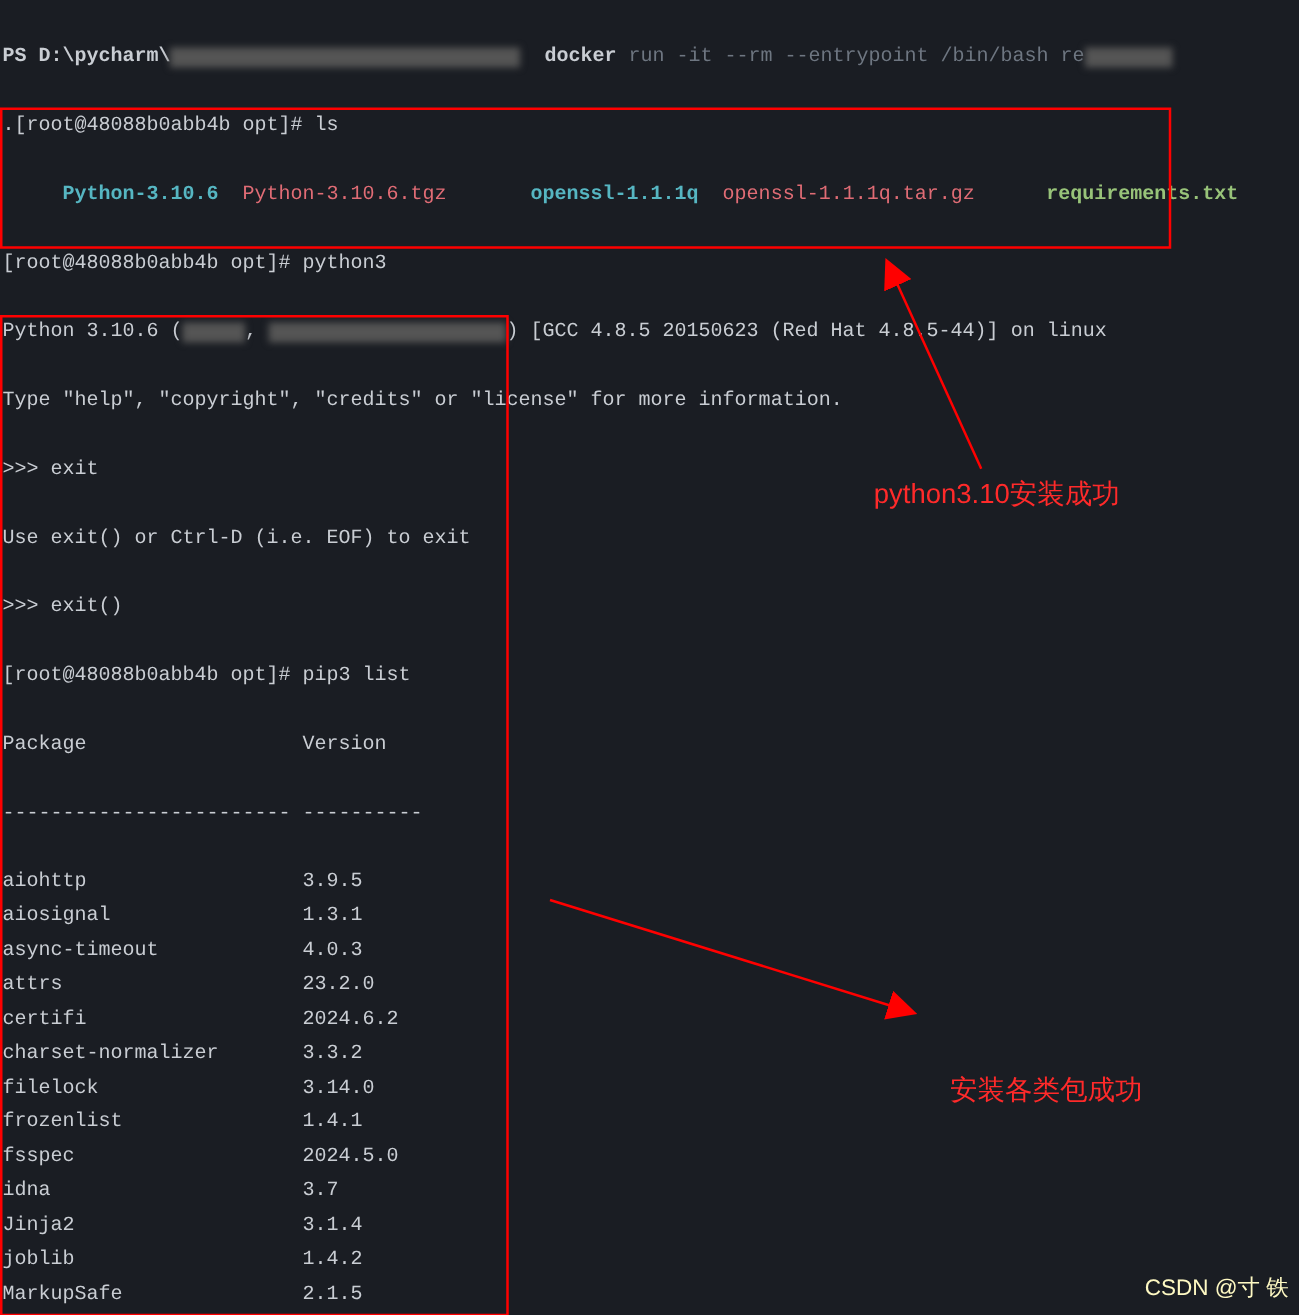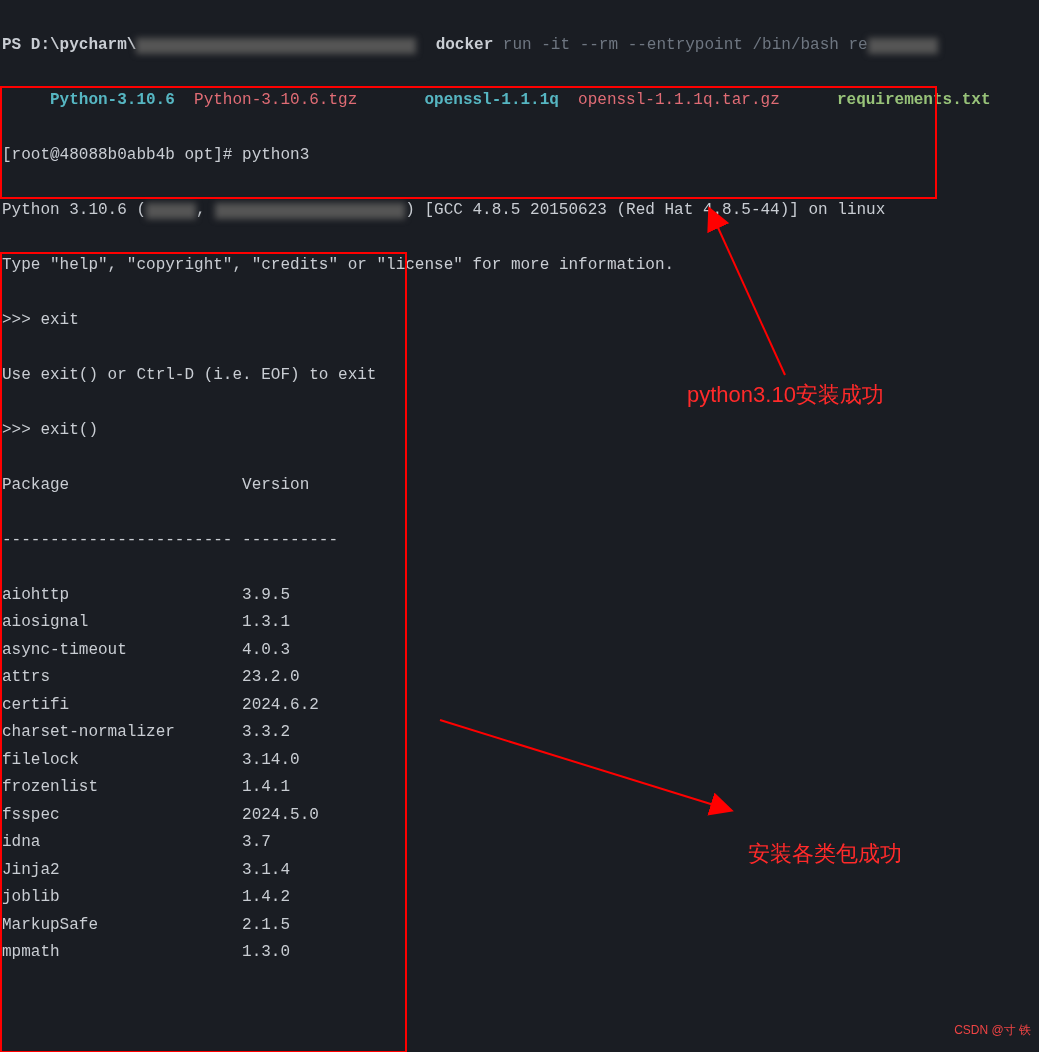".[root@48088b0abb4b opt]# ls" div { html: none -> <div><span>.[root@48088b0abb4b opt]# ls</span></div> }
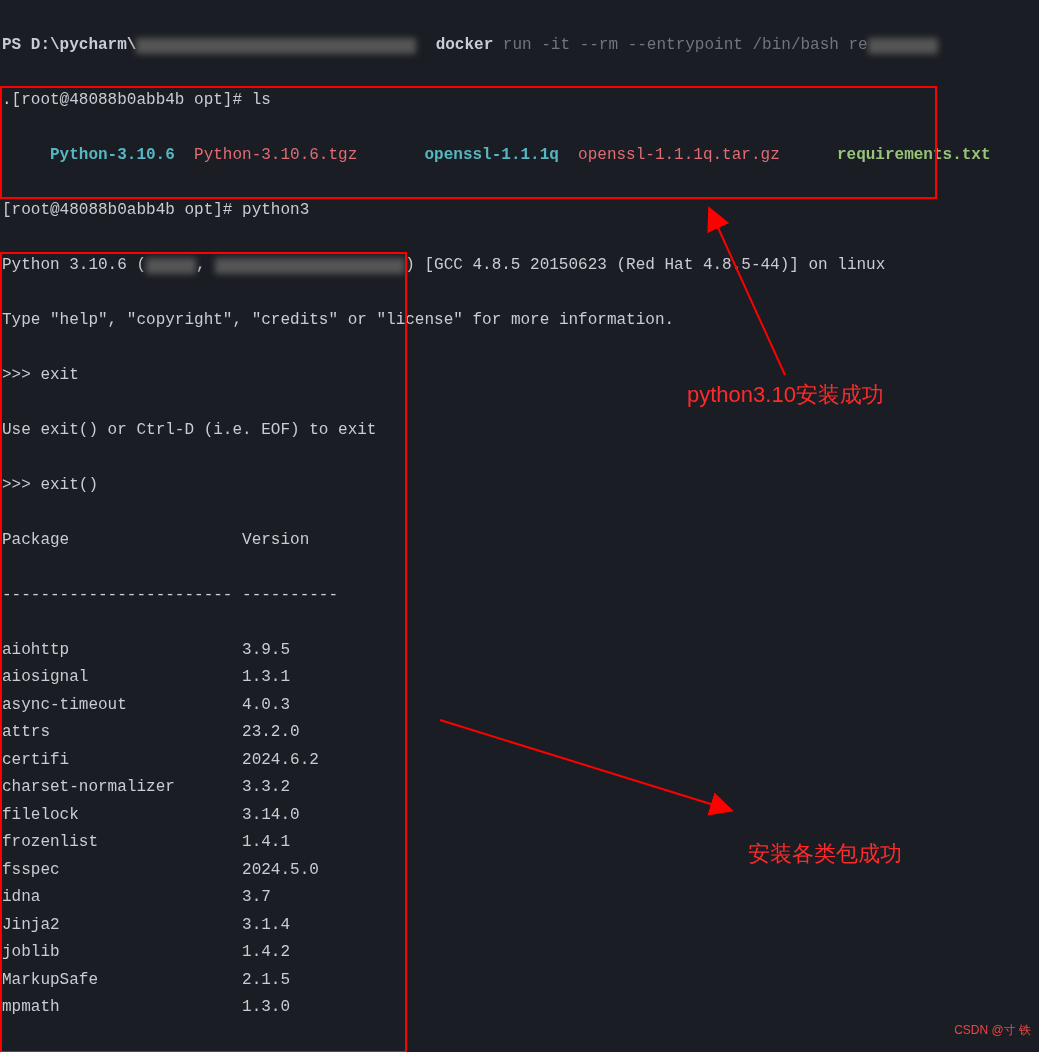"python3.10安装成功" .anno { margin-left: none -> 12px }
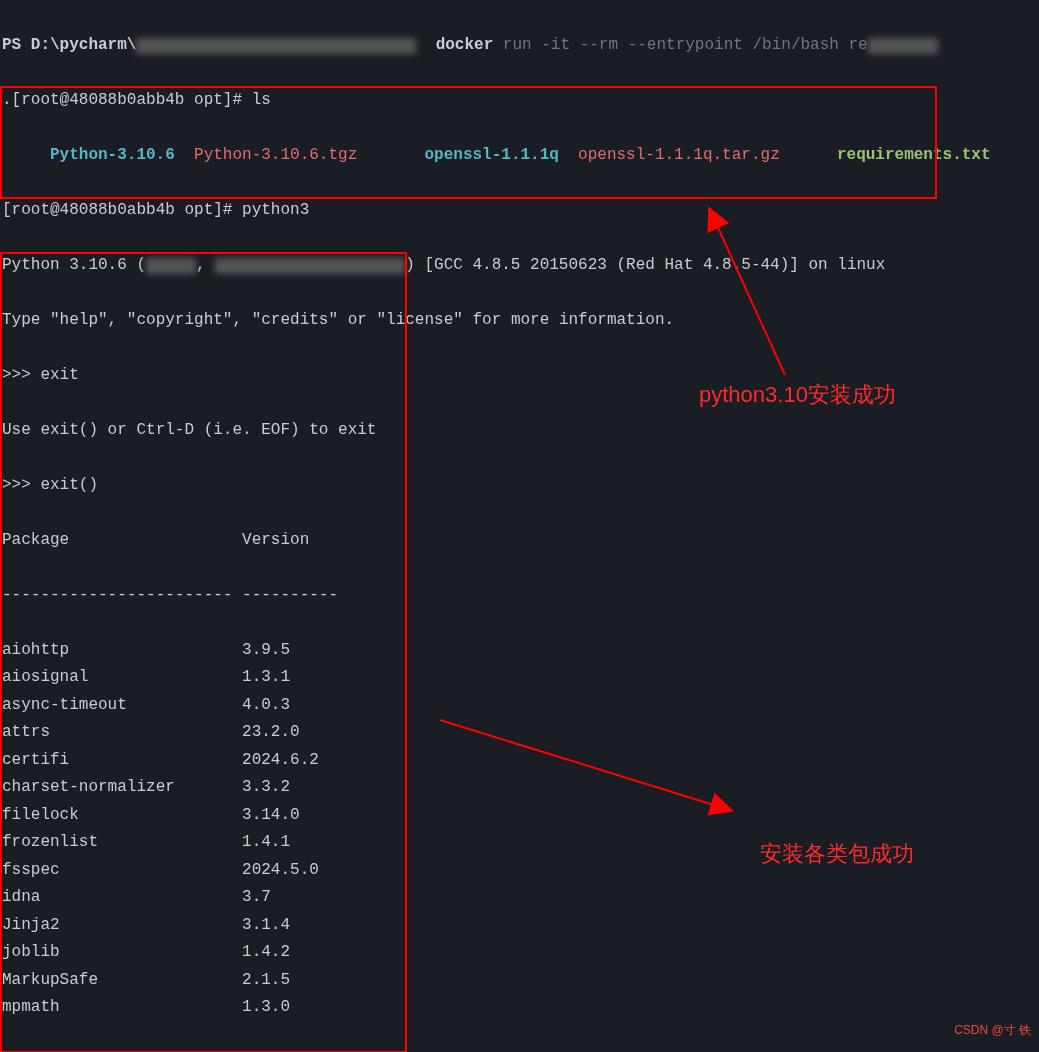"[root@48088b0abb4b opt]# pip3 list" div { html: none -> <div><span>[root@48088b0abb4b opt]# pip3 list</span></div> }
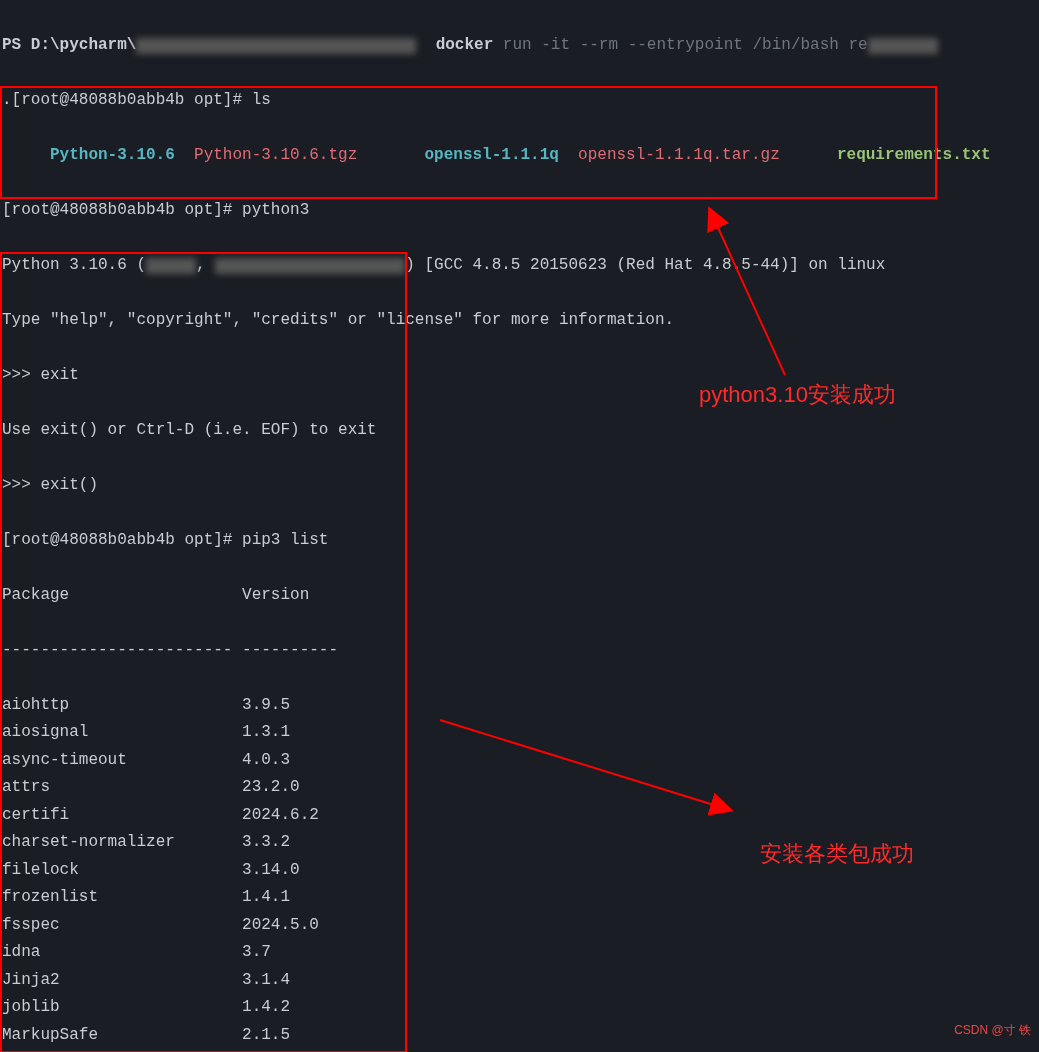"安装各类包成功" #anno2 { top: 840px -> 858px }
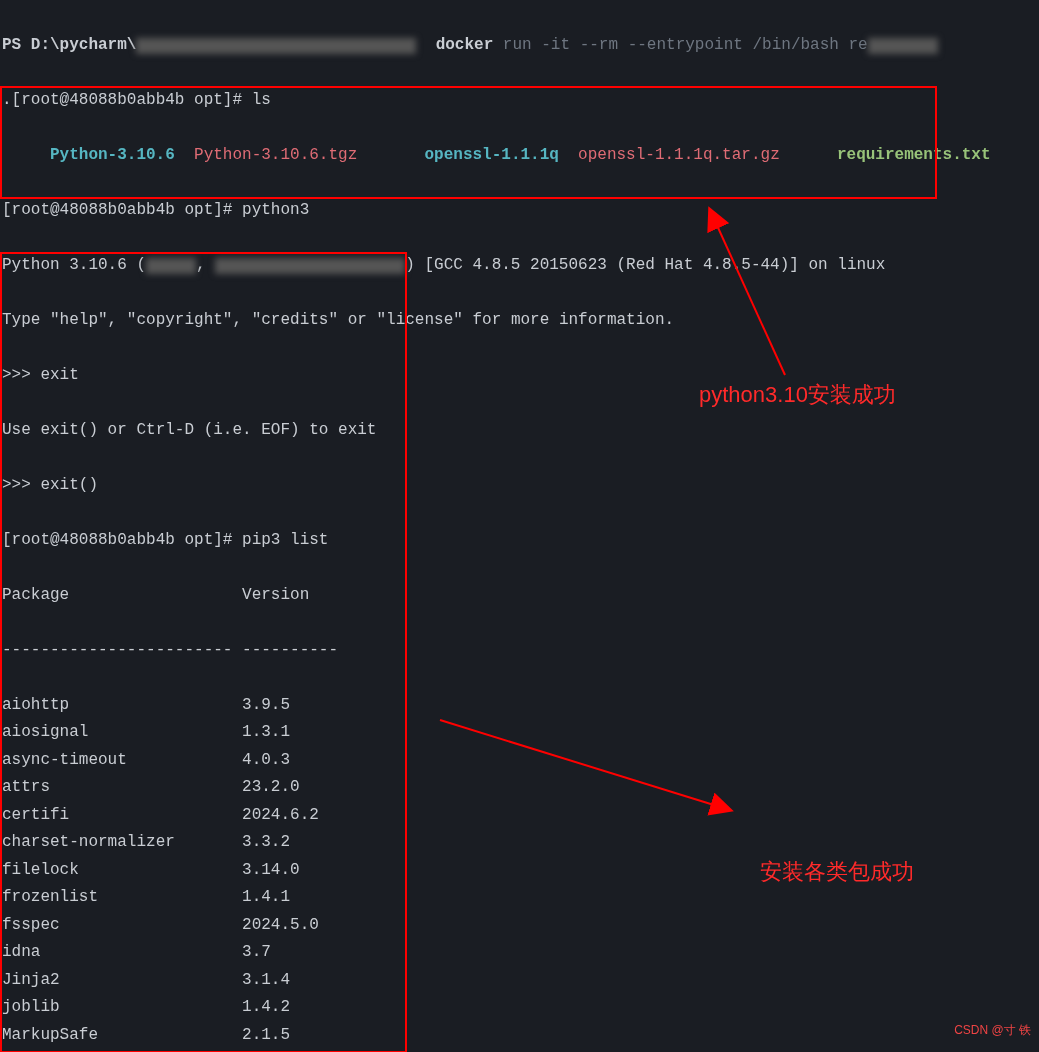"CSDN @寸 铁" .watermark { color: #ef4444 -> #fef9c3; font-size: 12px -> 18px }
